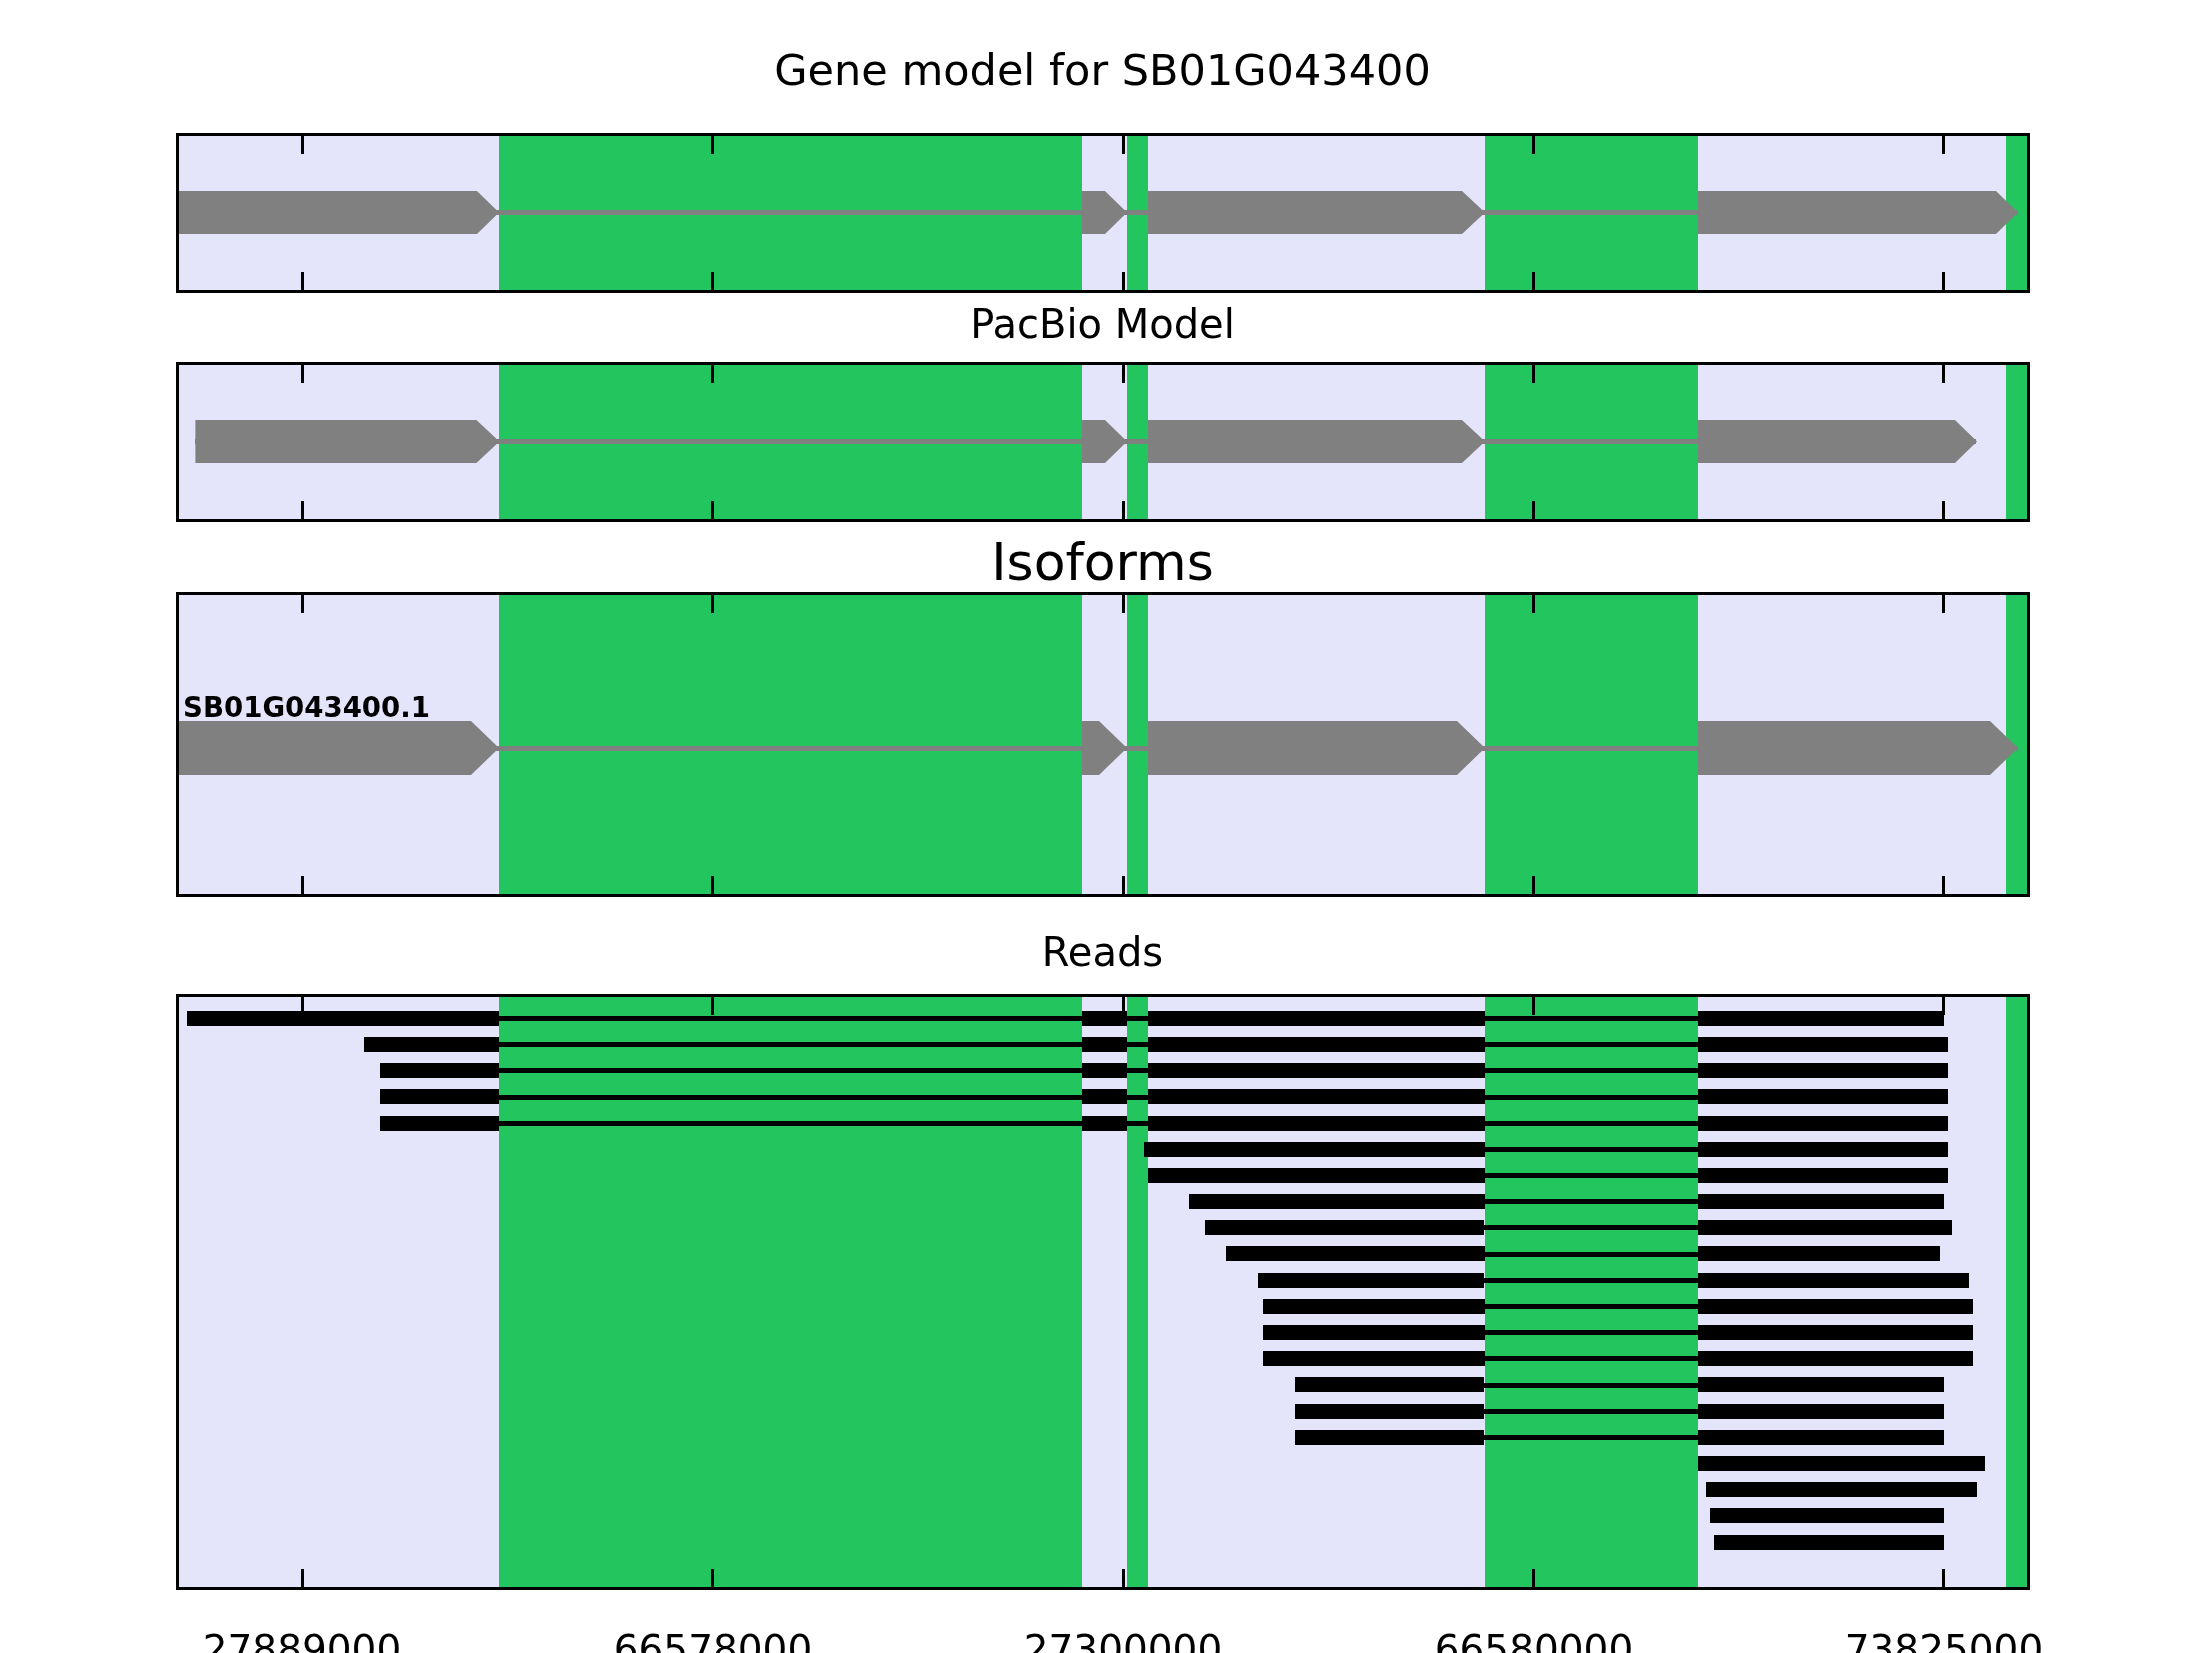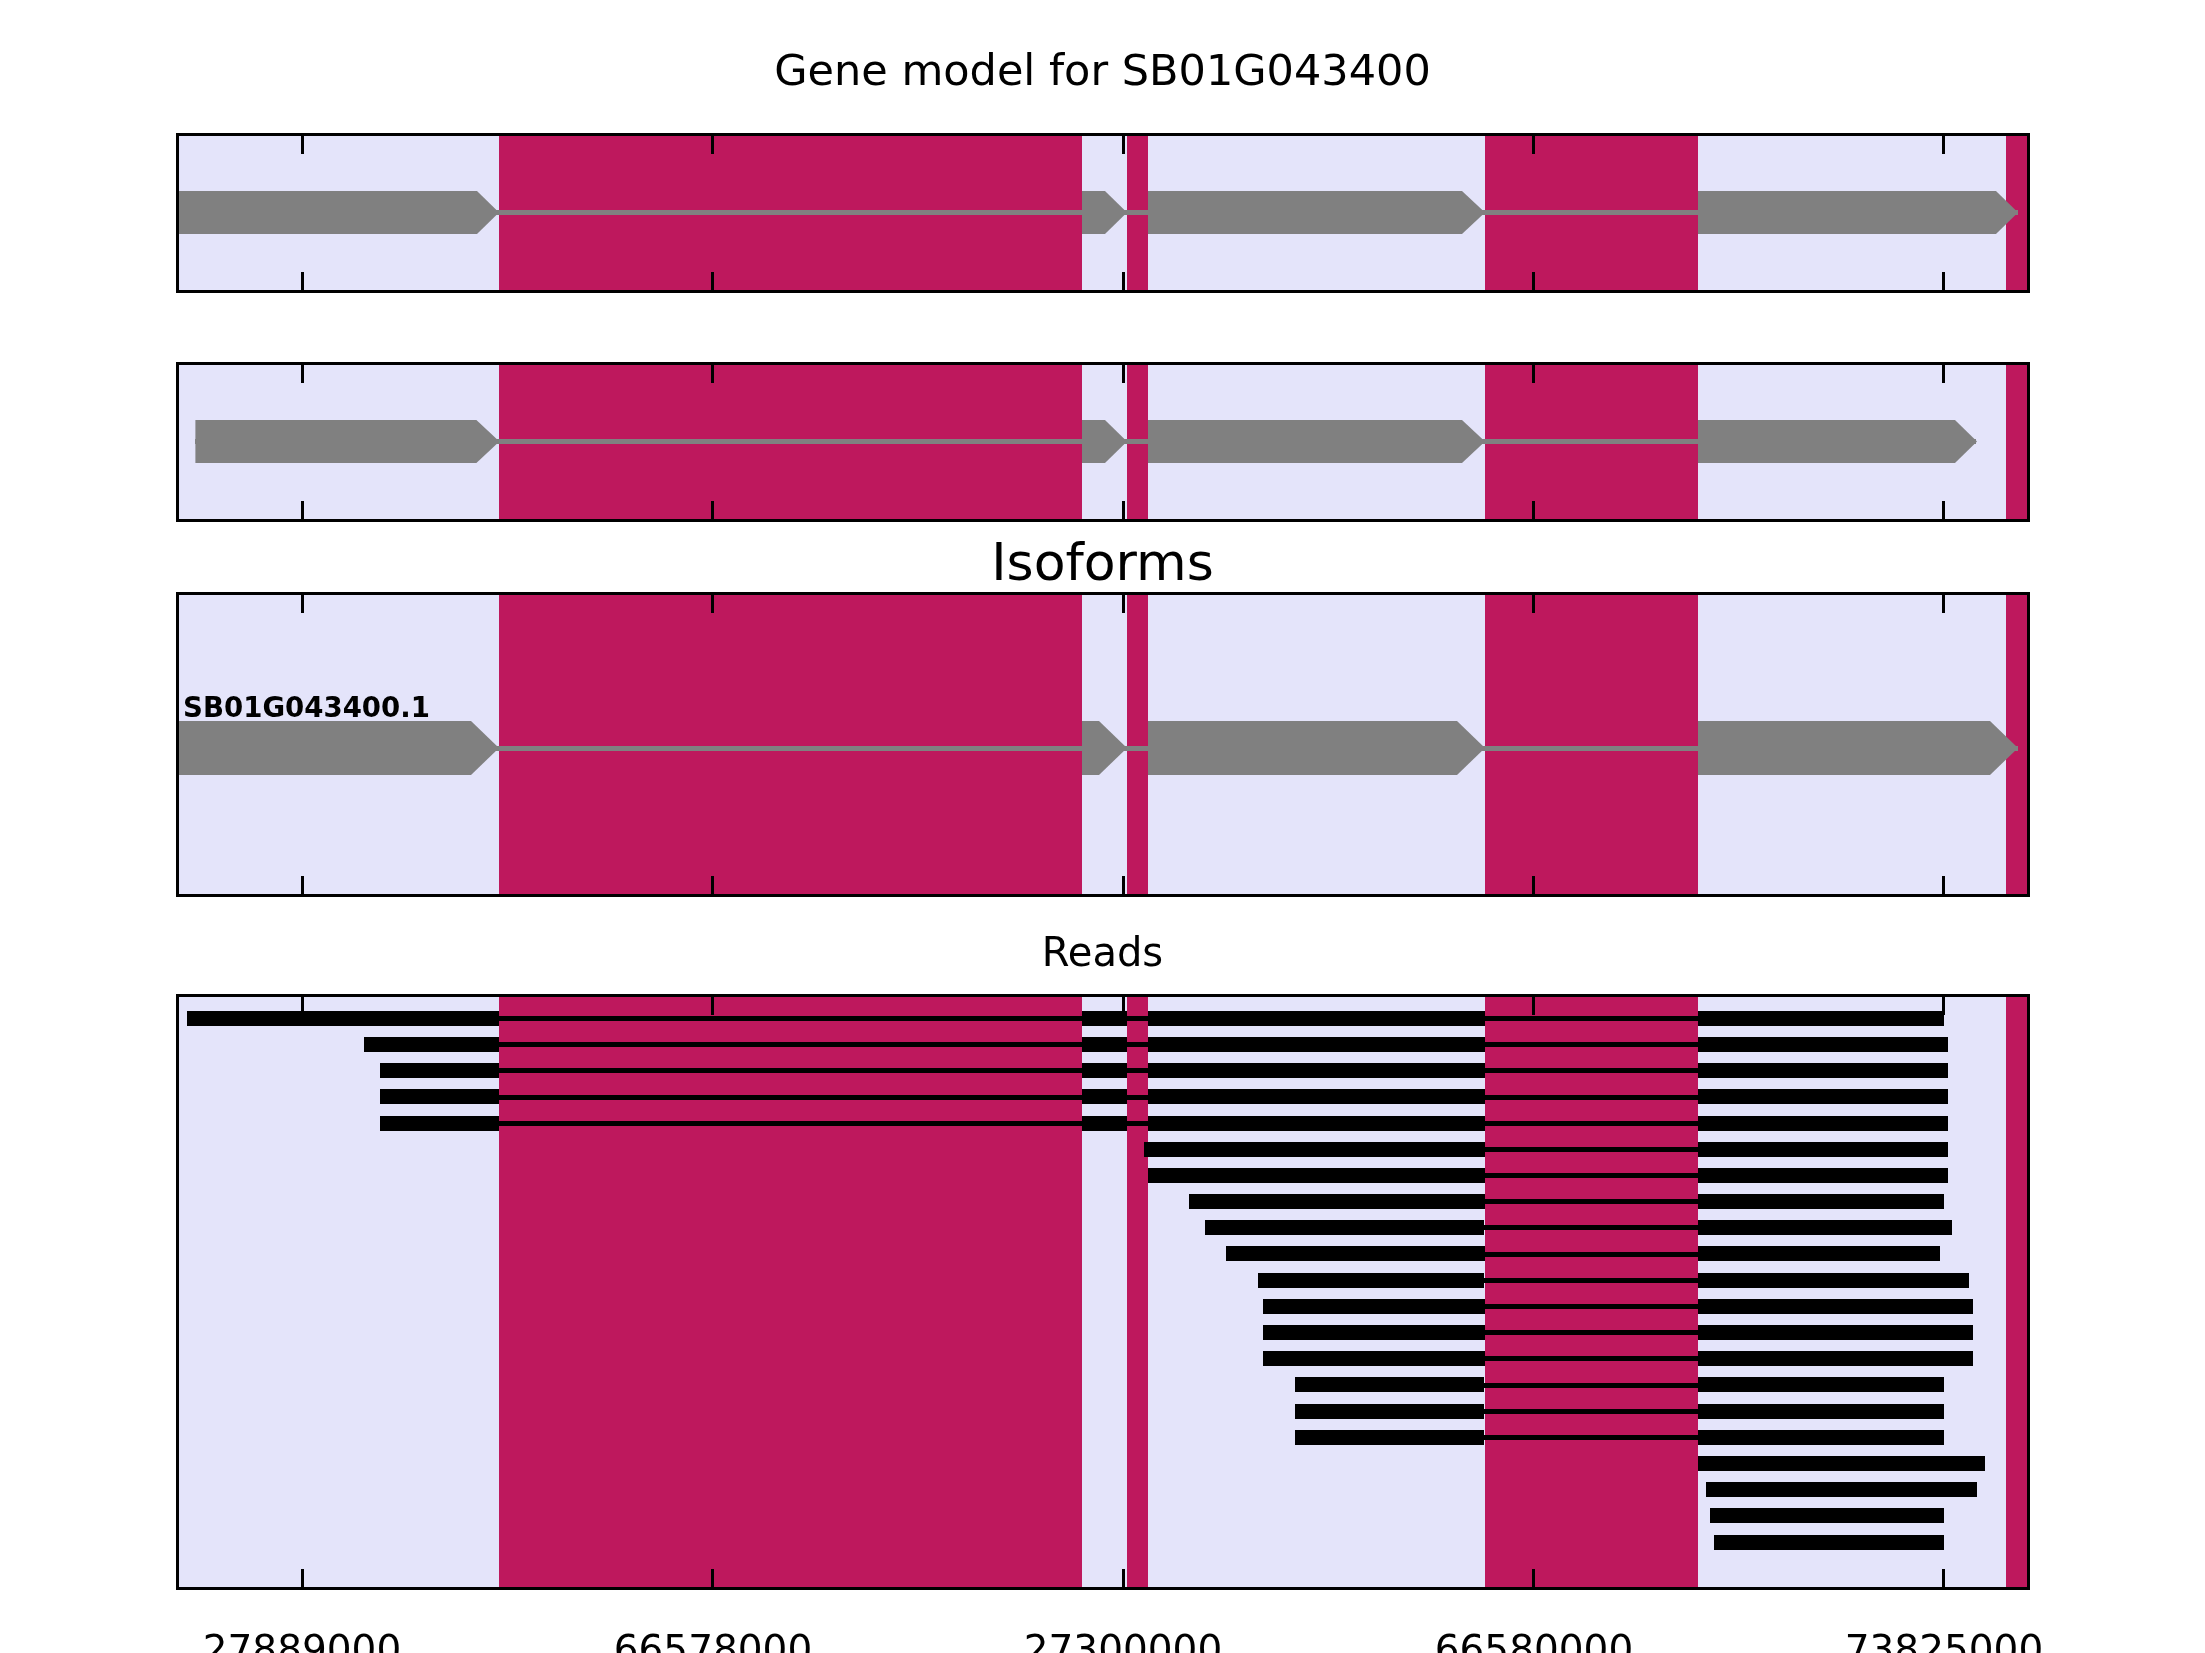"PacBio Model" div.panel-title { html: none -> <div>PacBio Model</div> }
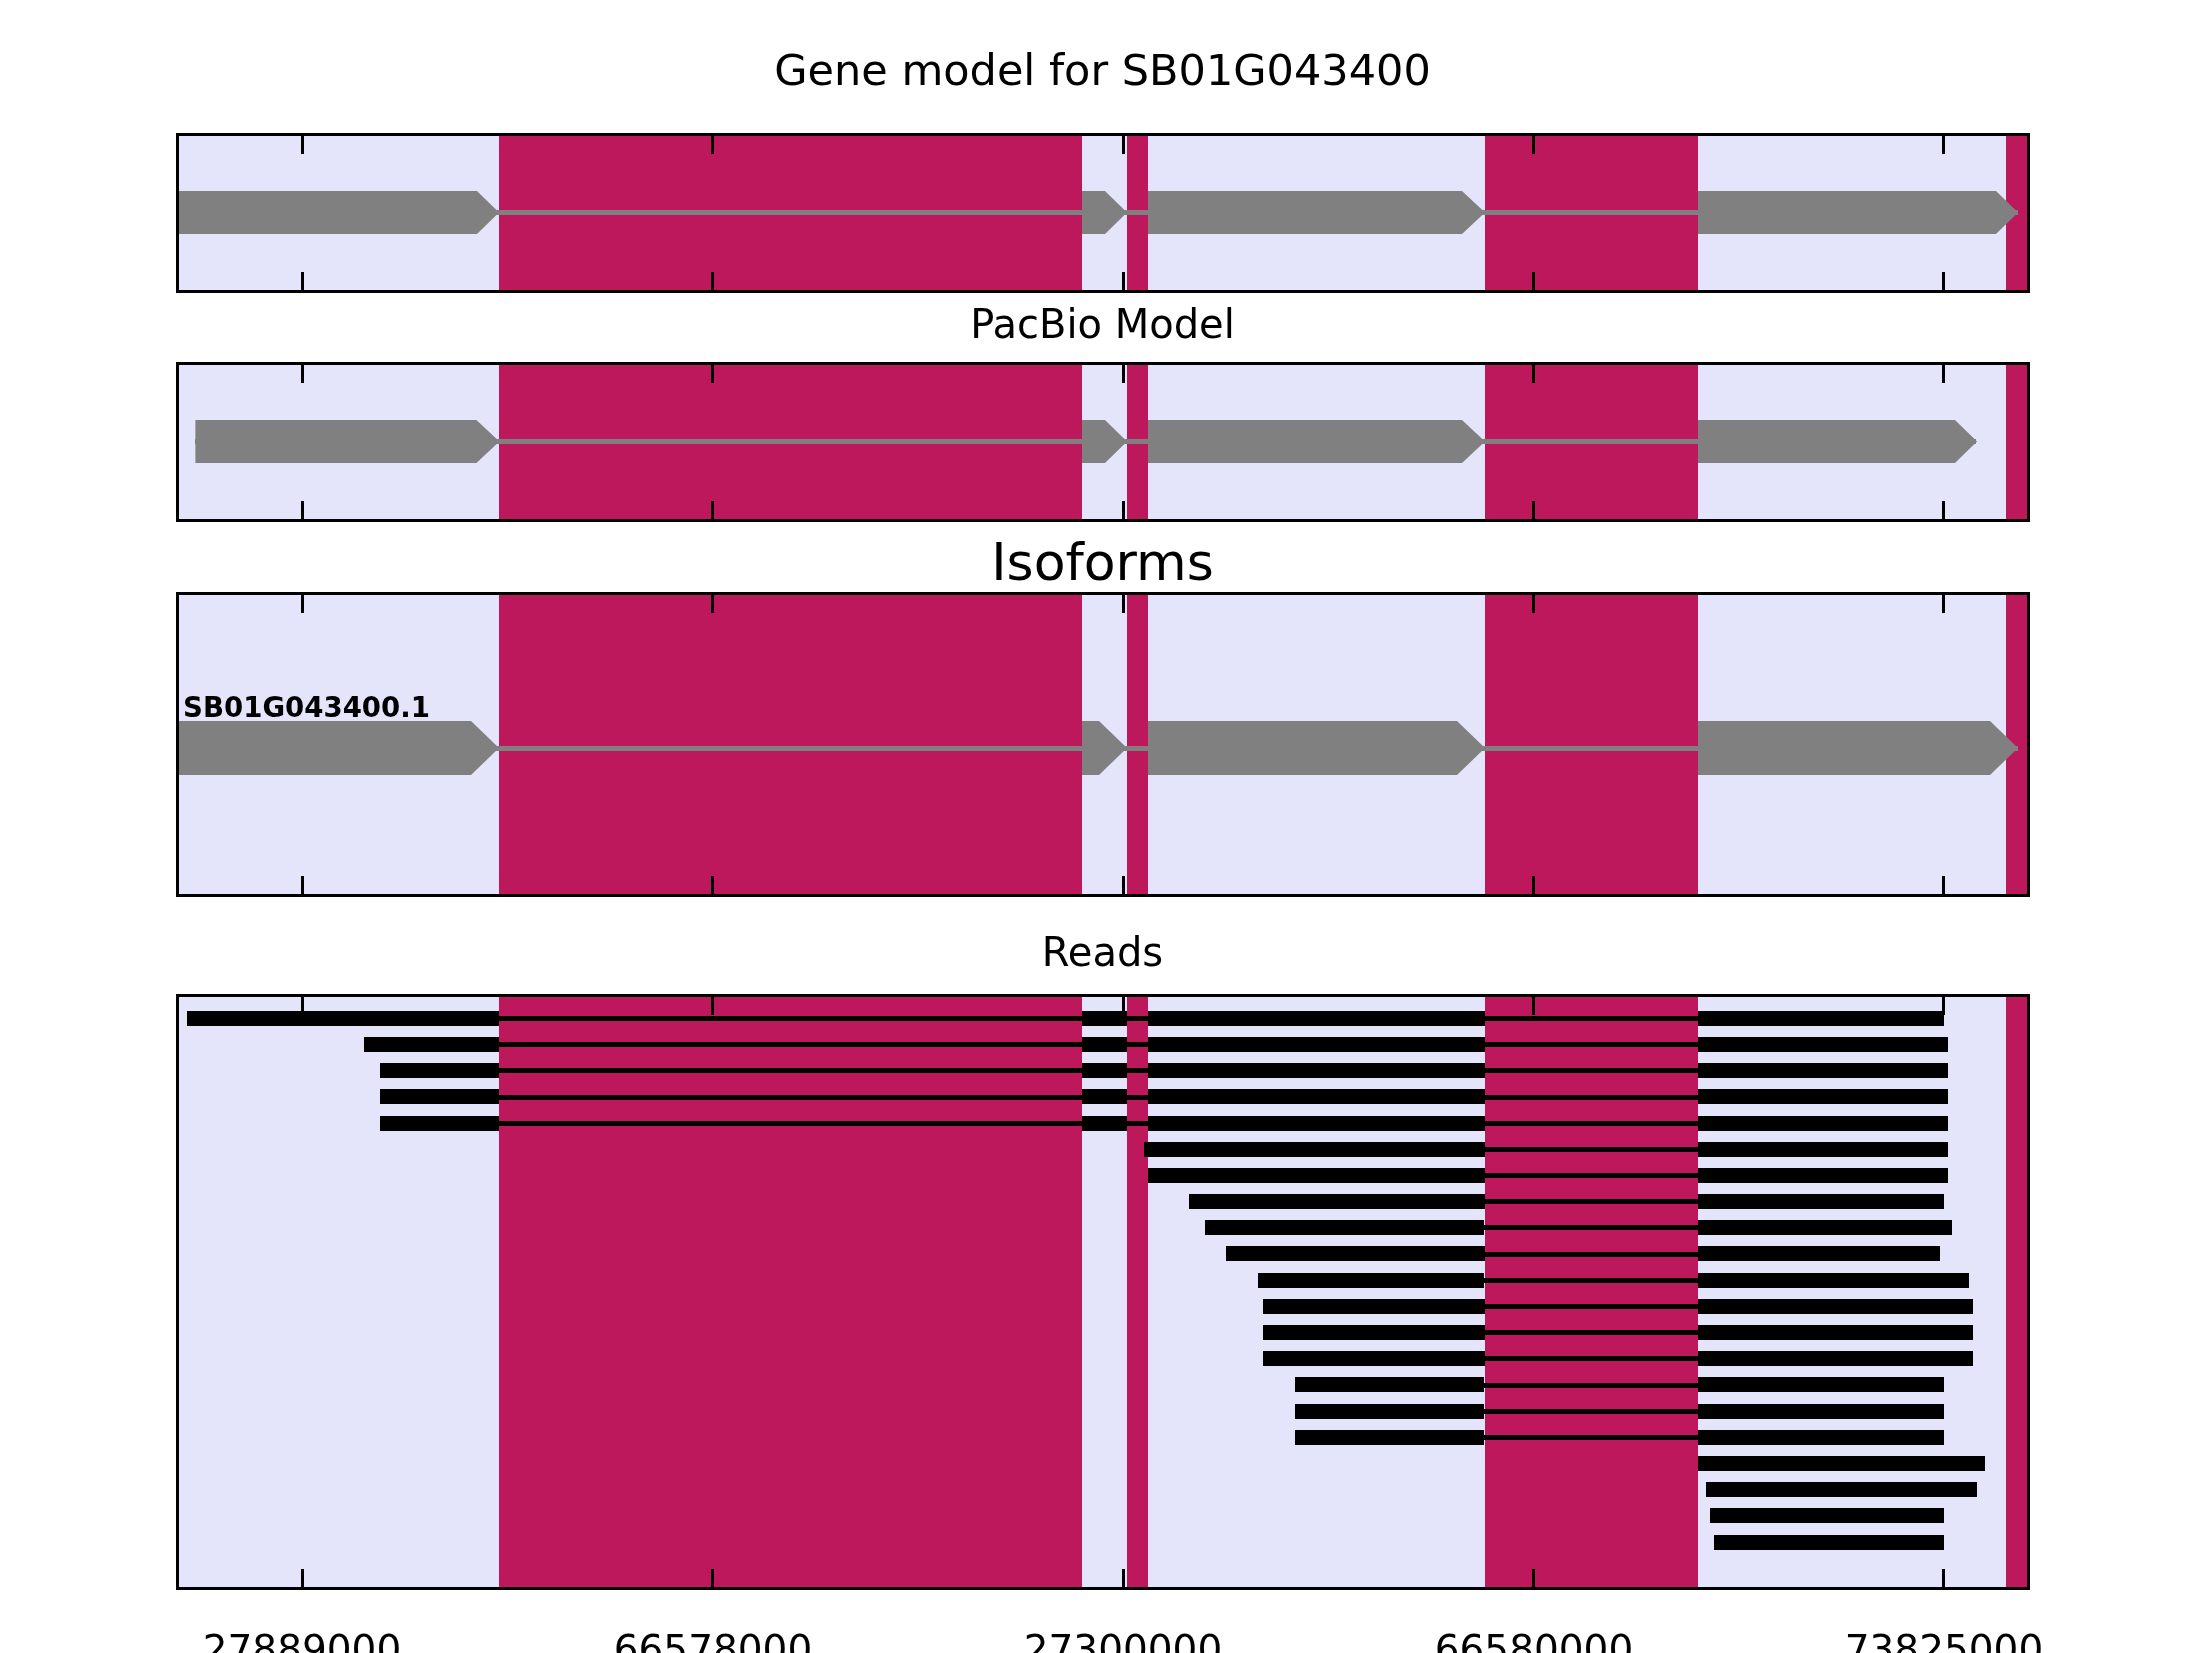"SB01G043400.1" .axes { background: #be185d -> #22c55e }
